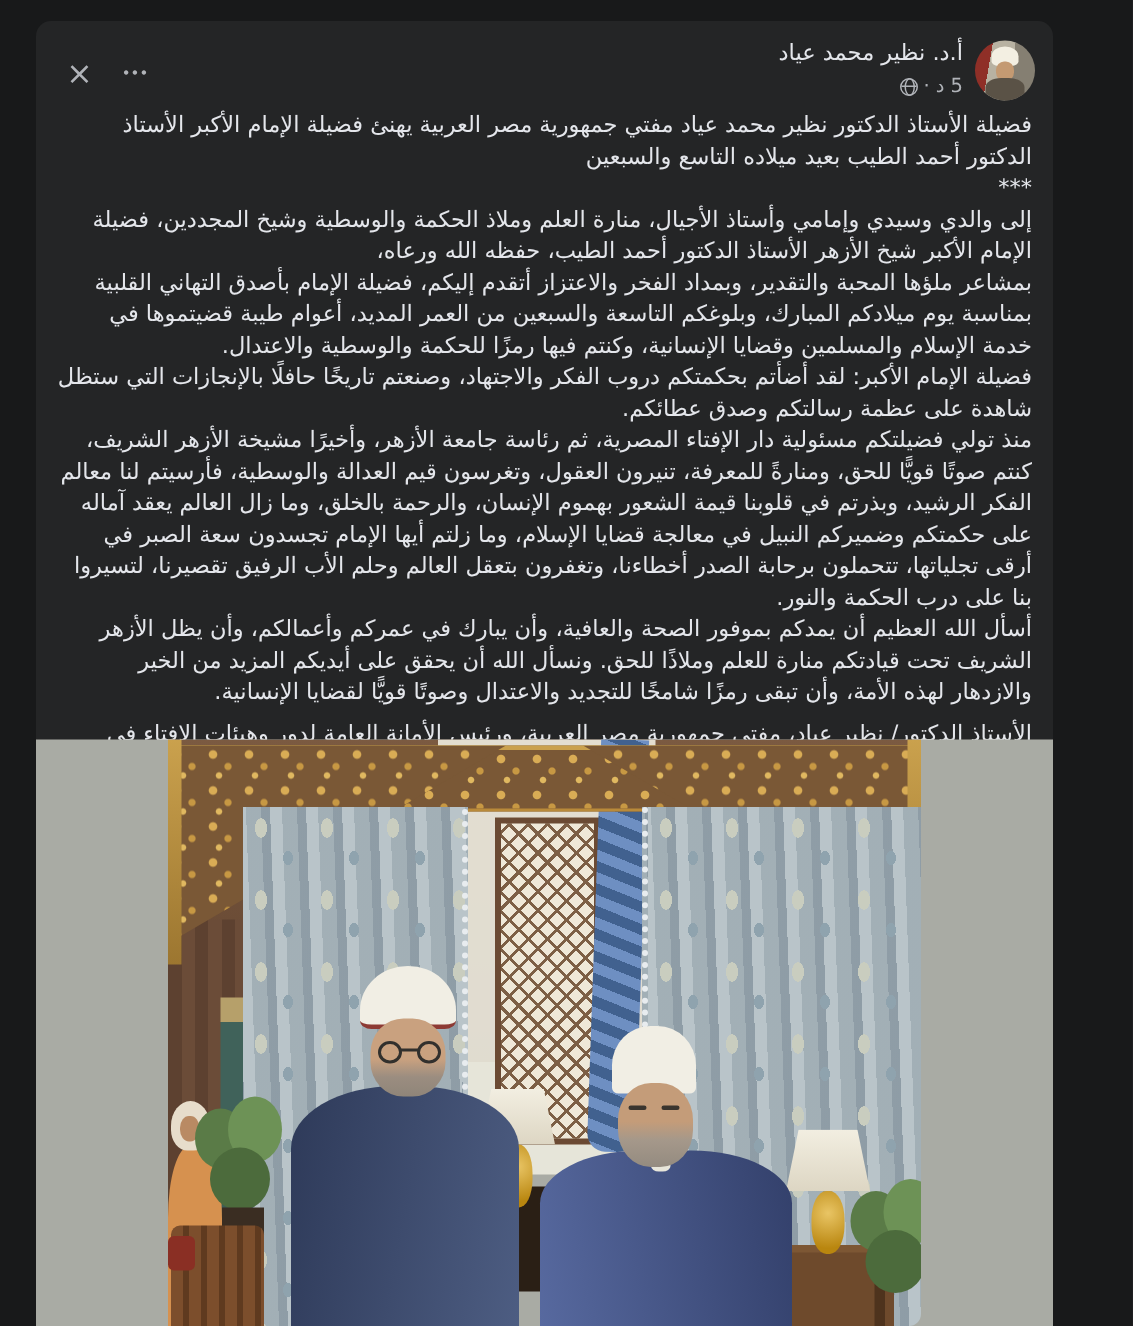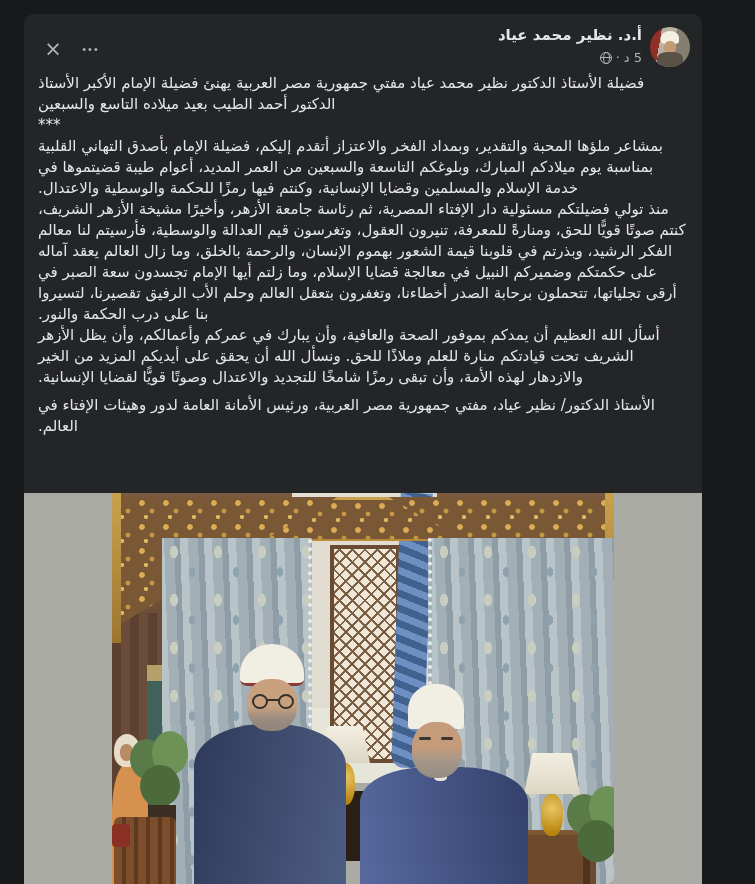"أ.د. نظير محمد عياد" .author { font-weight: bold -> normal }
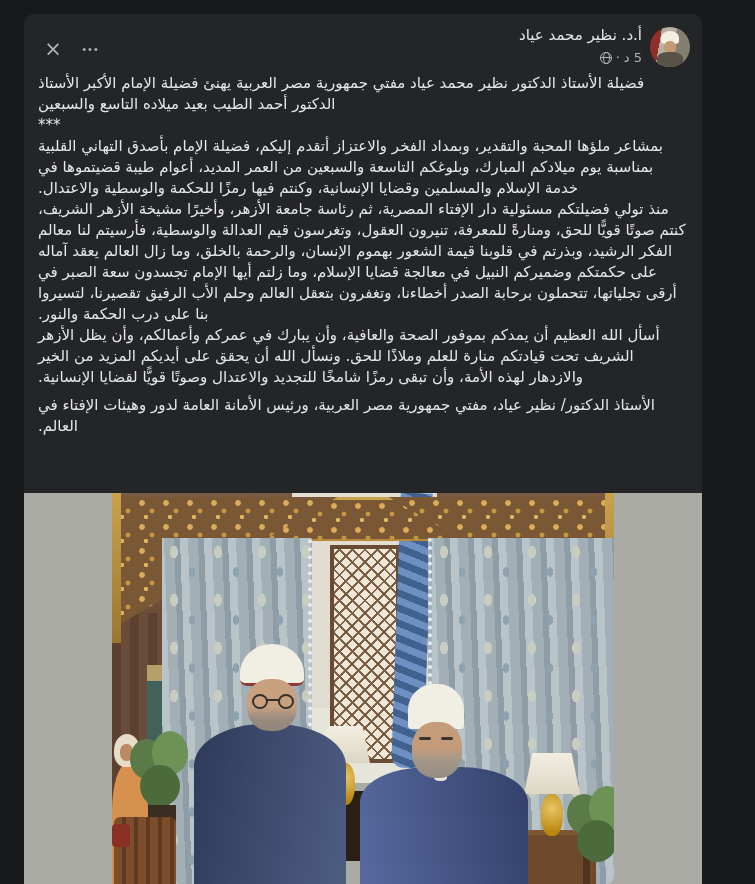"فضيلة الأستاذ الدكتور نظير محمد" .post-text p { text-align: left -> right }
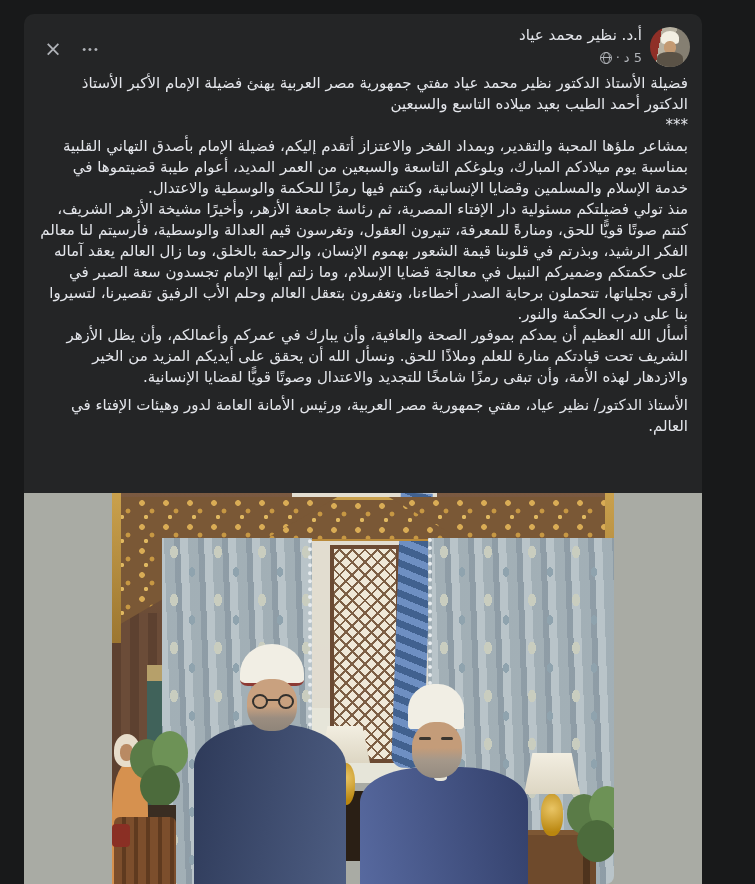"إلى والدي وسيدي وإمامي وأستاذ" p { html: none -> <p>إلى والدي وسيدي وإمامي وأستاذ الأجيال، منارة العلم وملاذ الحكمة والوسطية وشيخ المجددين، فضيلة الإمام الأكبر شيخ الأزهر الأستاذ الدكتور أحمد الطيب، حفظه الله ورعاه،</p> }
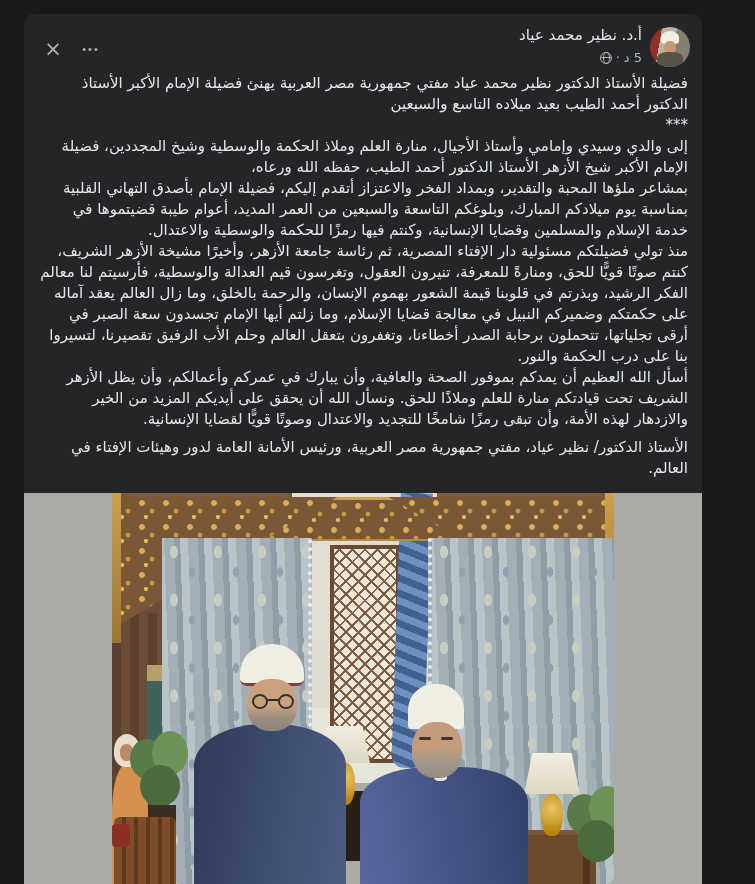"فضيلة الإمام الأكبر: لقد أضأتم" p { html: none -> <p>فضيلة الإمام الأكبر: لقد أضأتم بحكمتكم دروب الفكر والاجتهاد، وصنعتم تاريخًا حافلًا بالإنجازات التي ستظل شاهدة على عظمة رسالتكم وصدق عطائكم.</p> }
